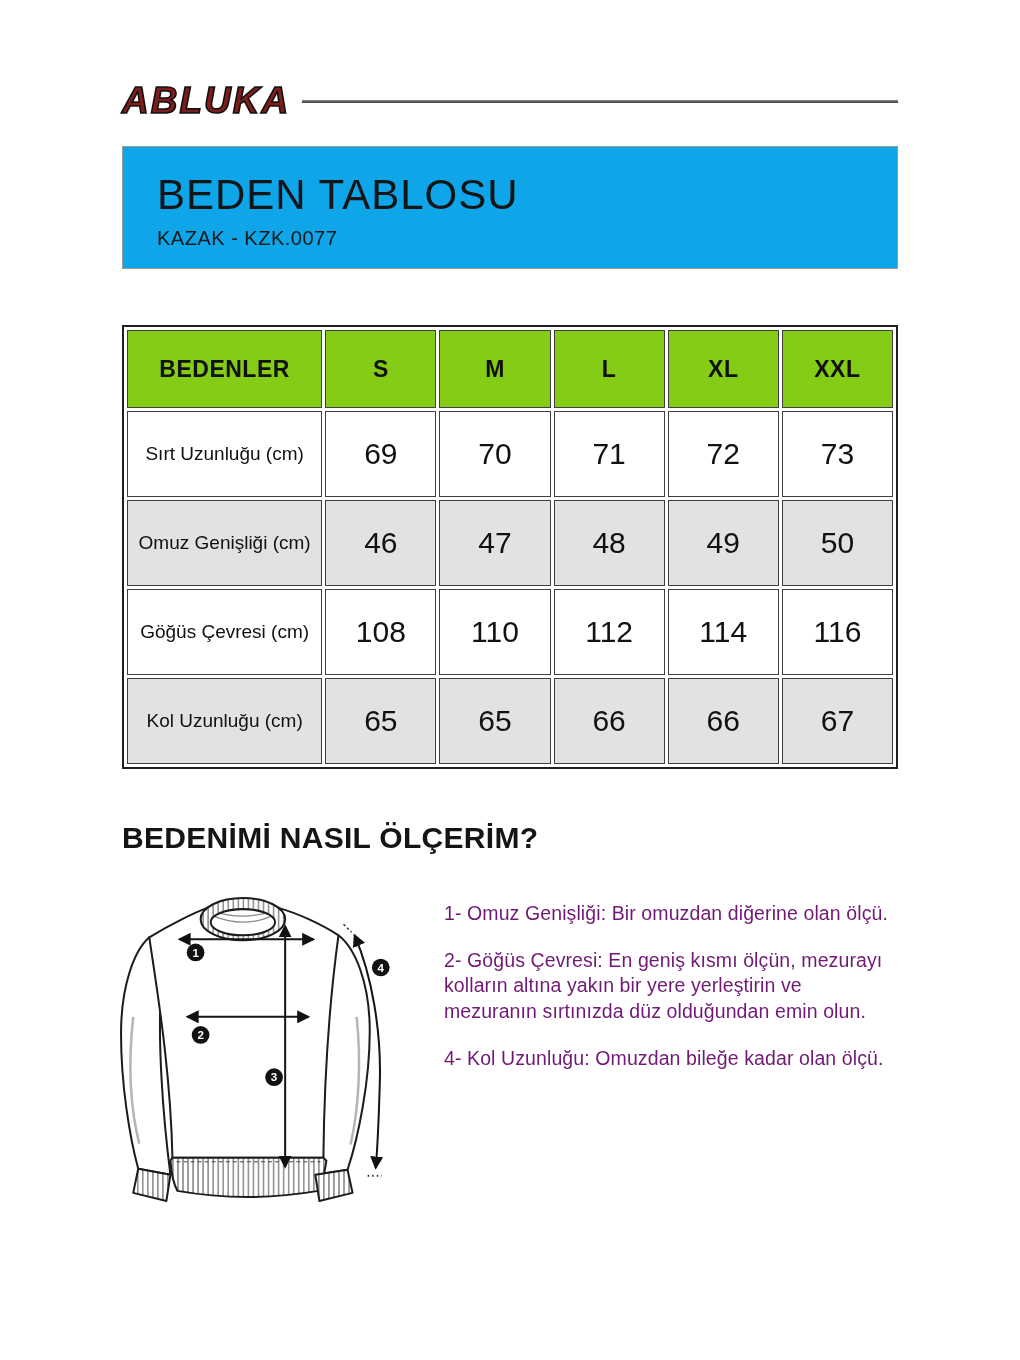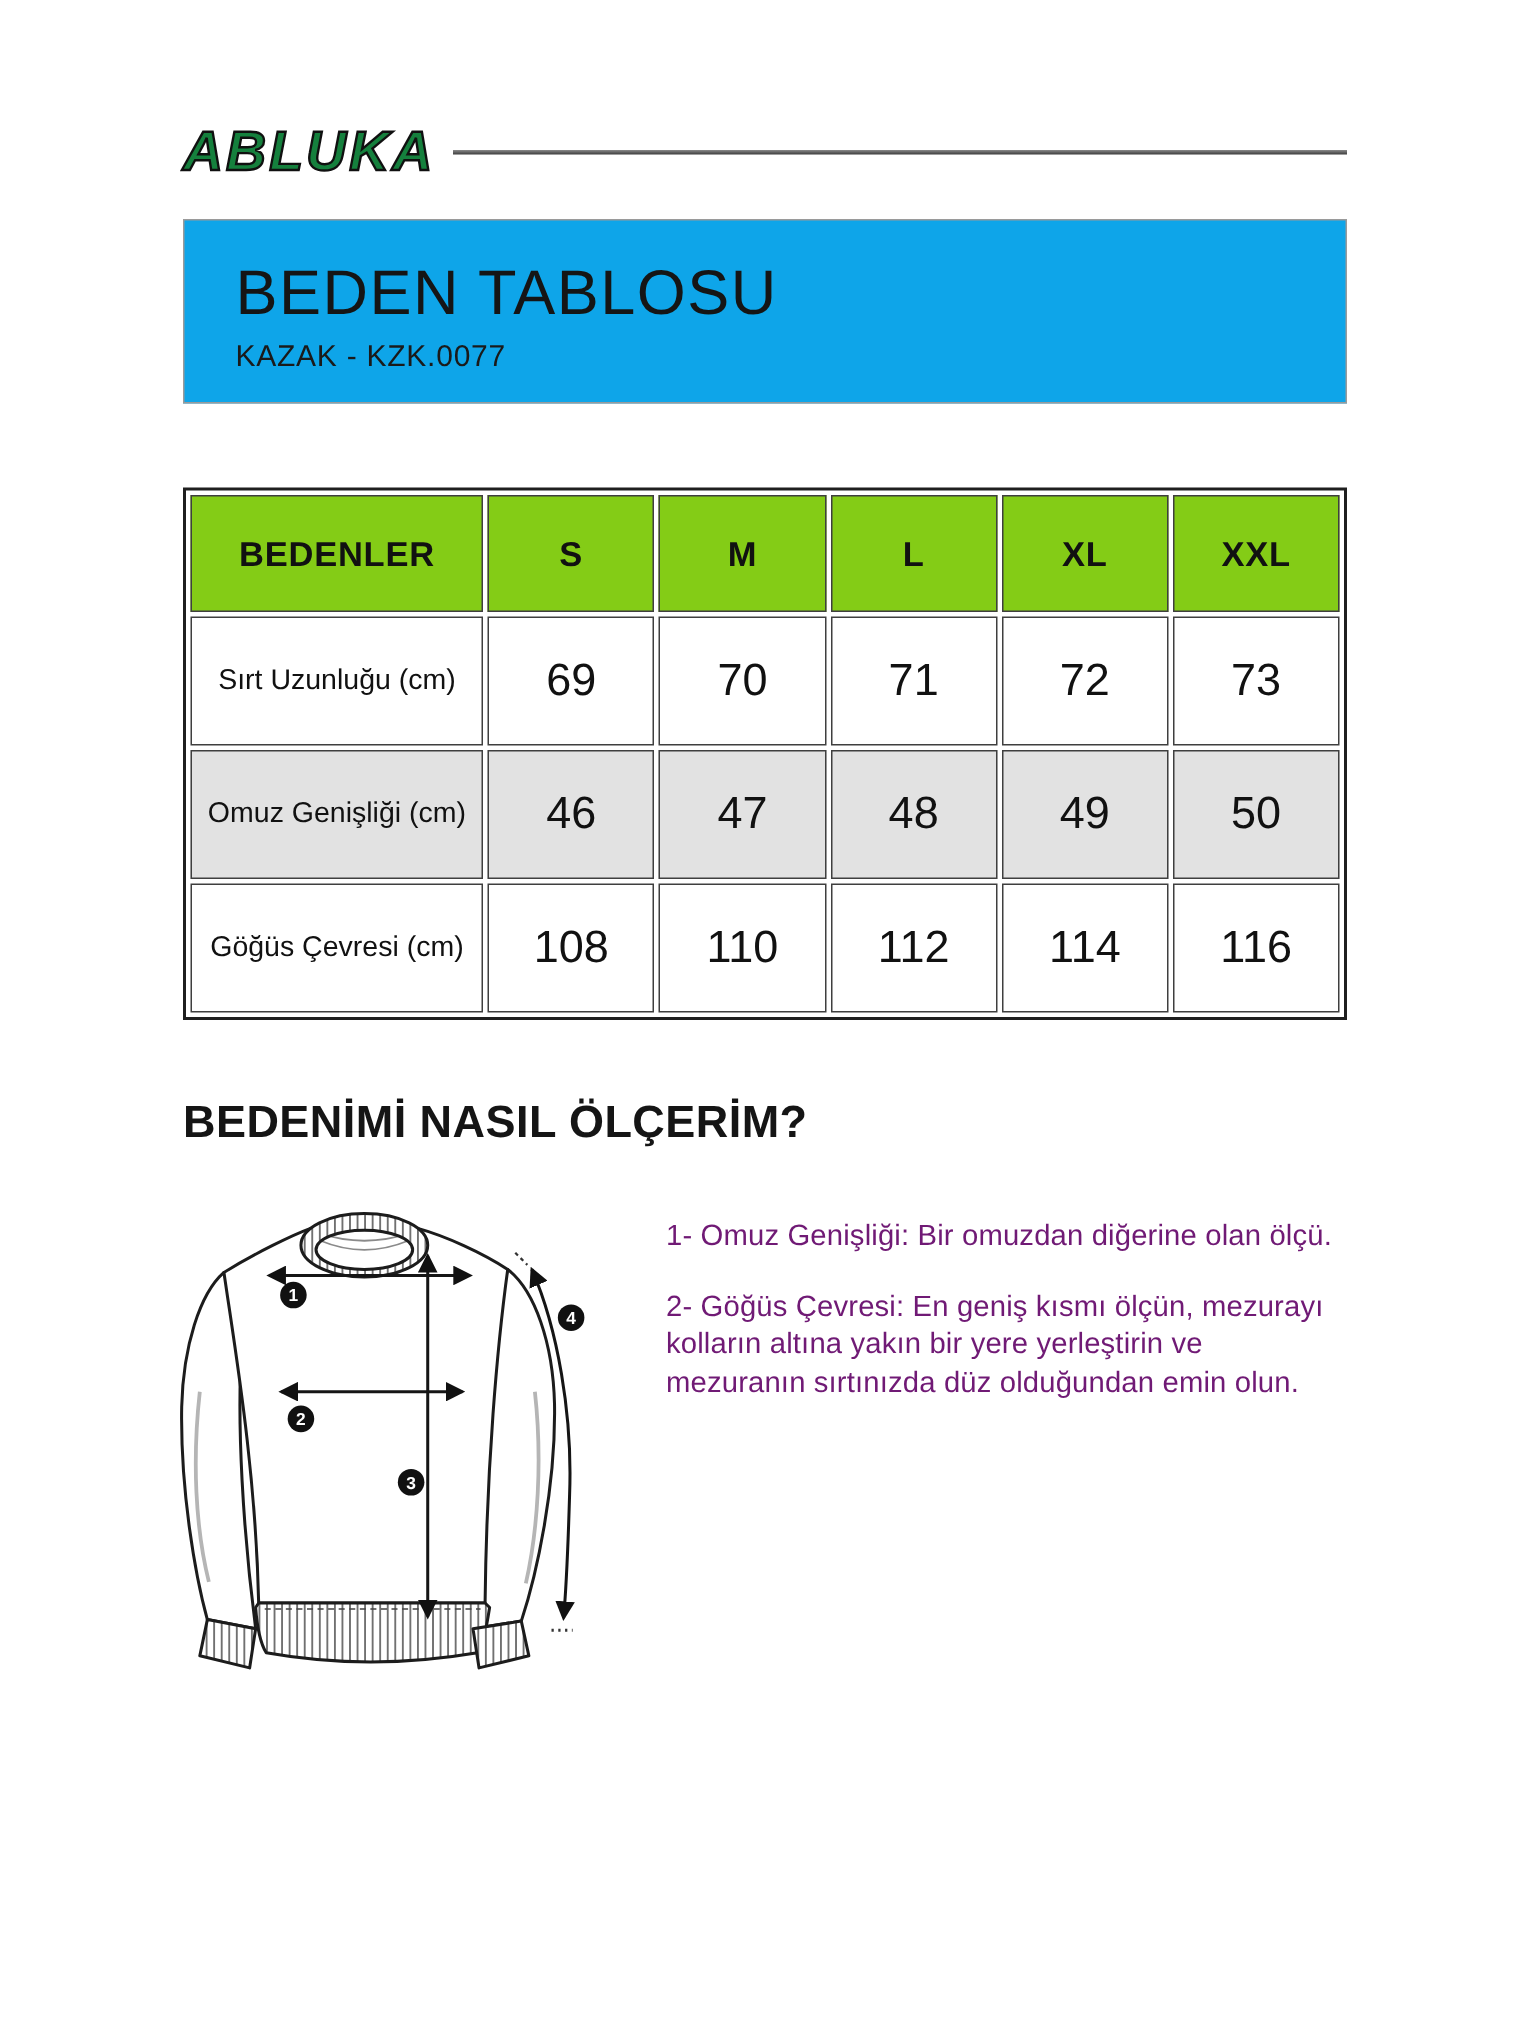"ABLUKA" .logo { color: #15803d -> #7f1d1d }
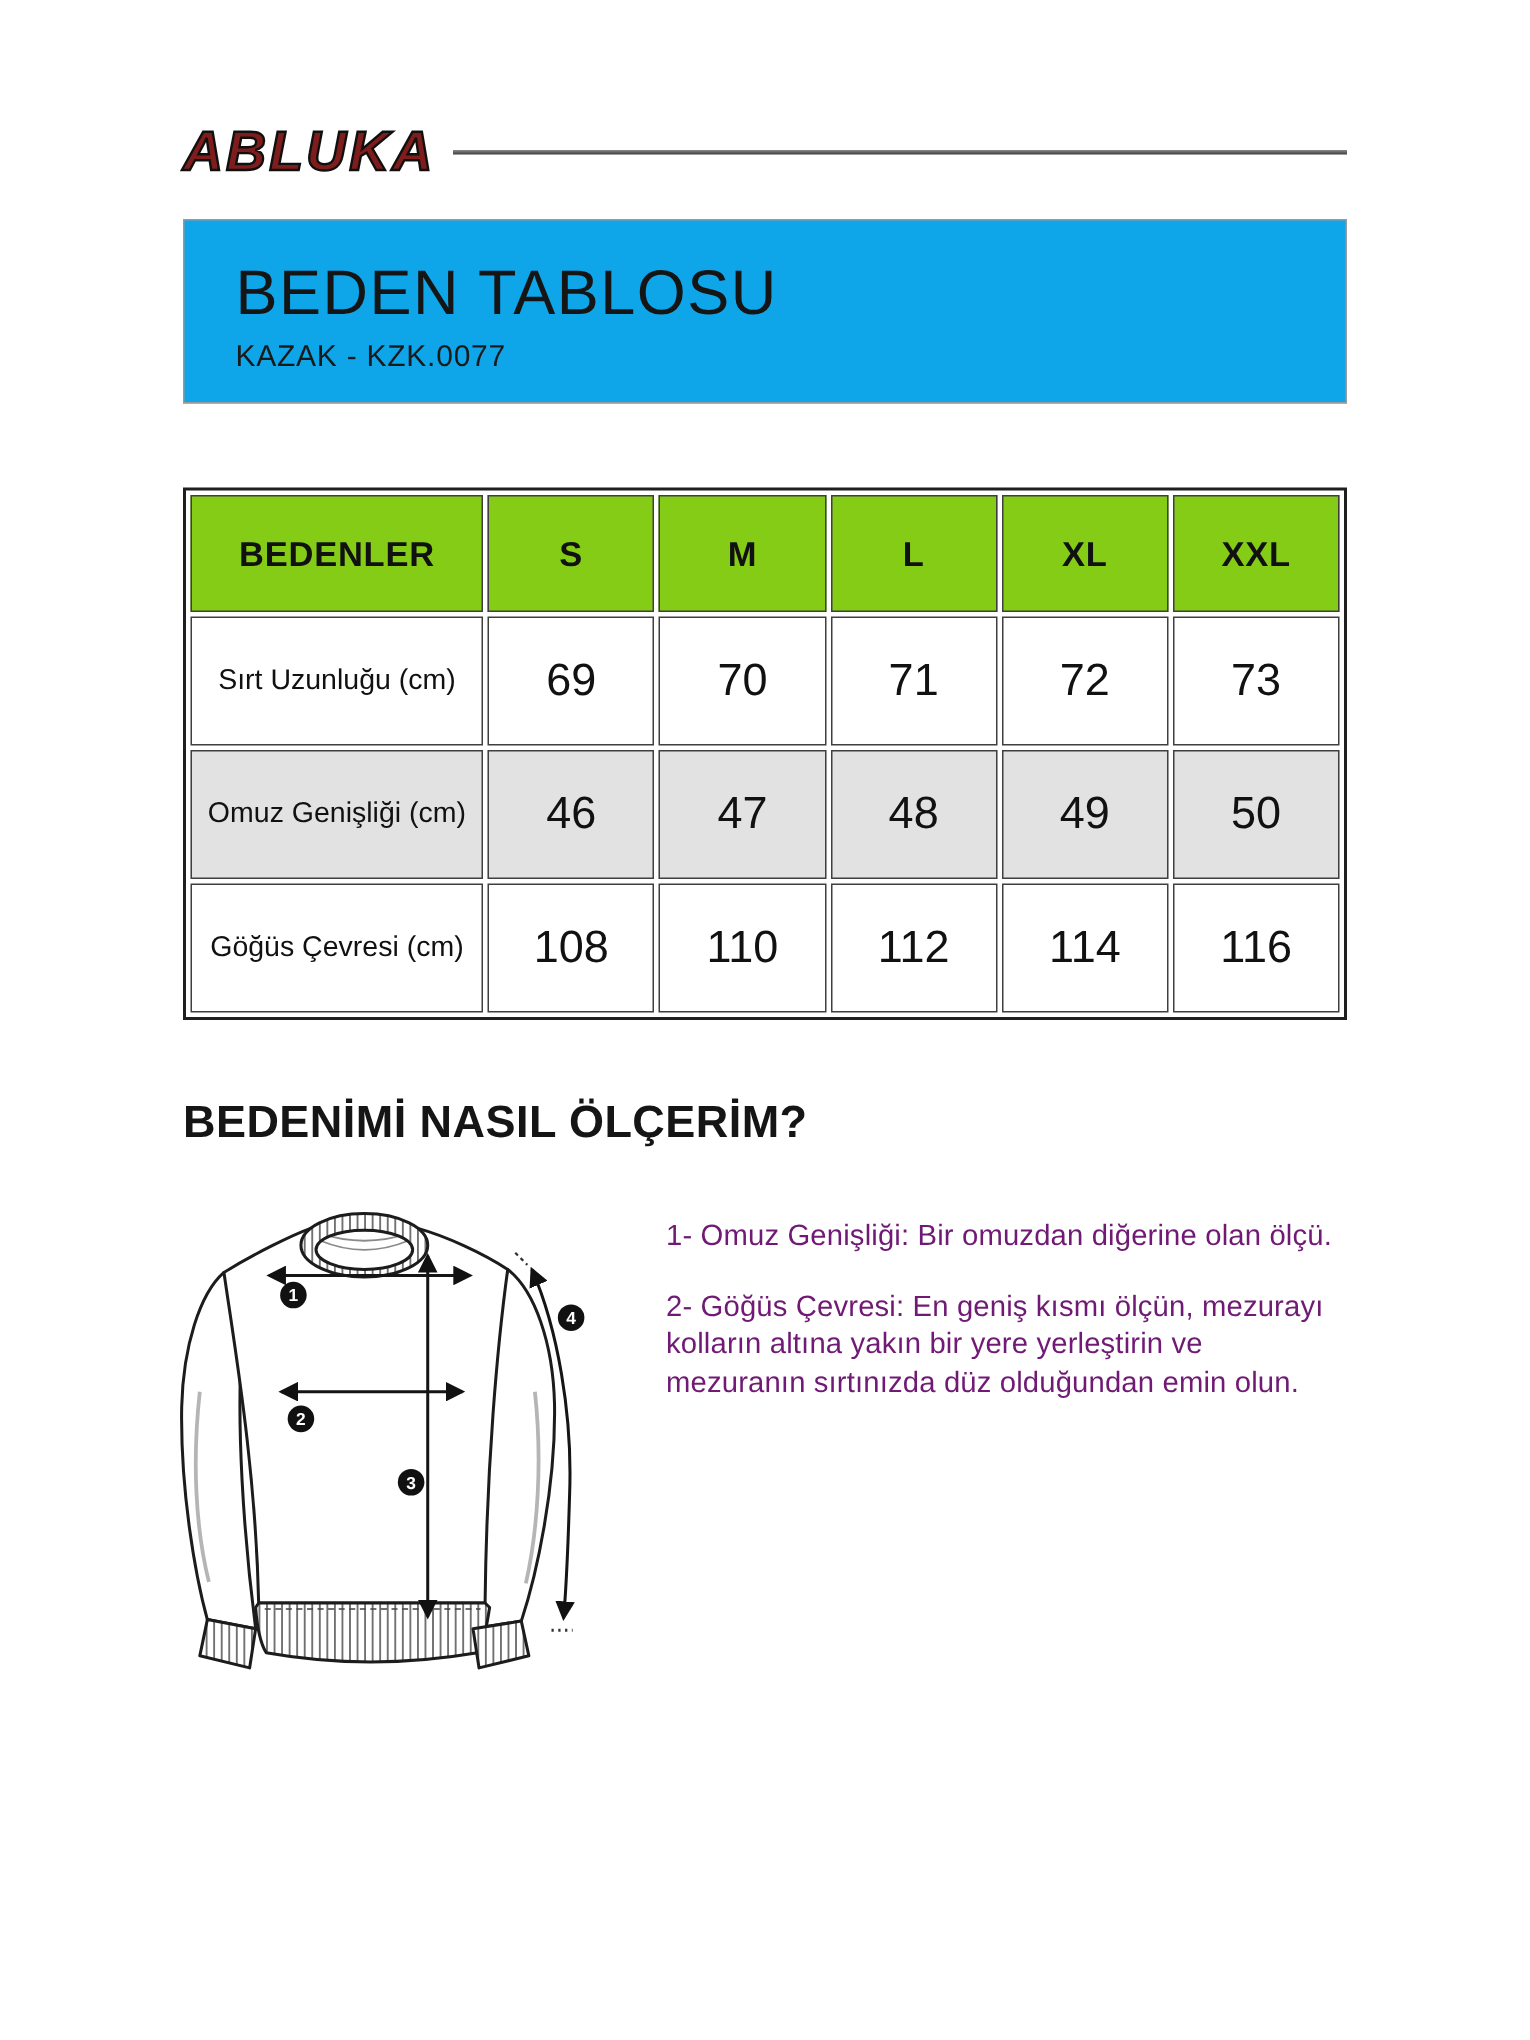"Kol Uzunluğu (cm)" tr { html: none -> <tr> <td>Kol Uzunluğu (cm)</td> <td>65</td> <td>65</td> <td>66</td> <td>66</td> <td>67</td> </tr> }
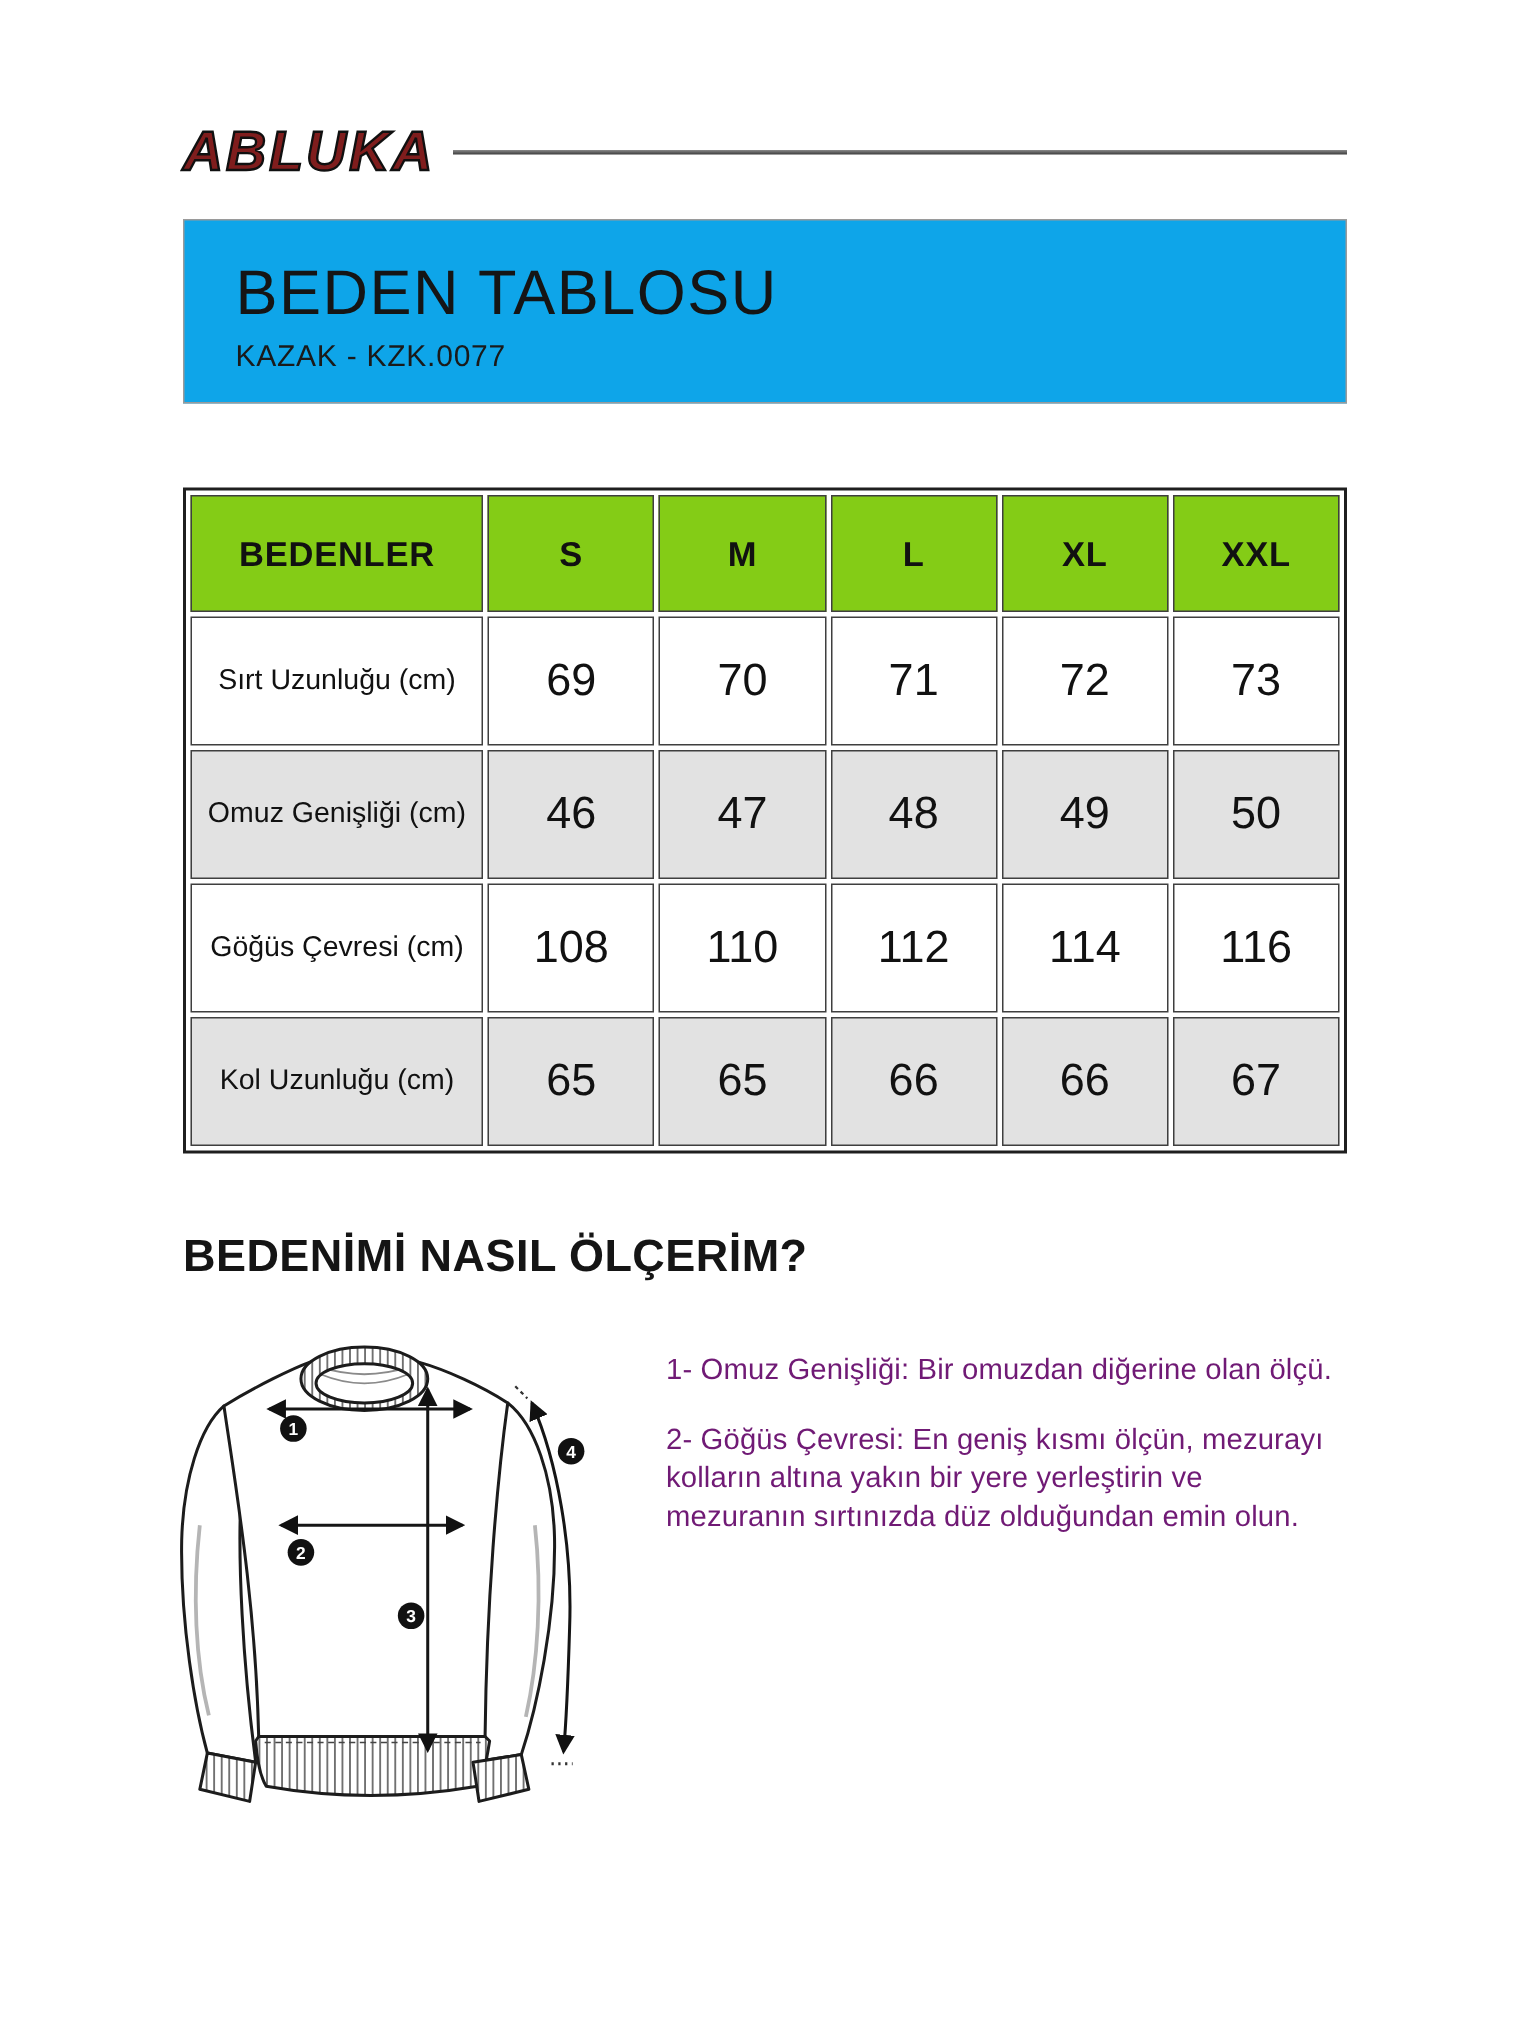"4- Kol Uzunluğu: Omuzdan bileğe" p { html: none -> <p>4- Kol Uzunluğu: Omuzdan bileğe kadar olan ölçü.</p> }
